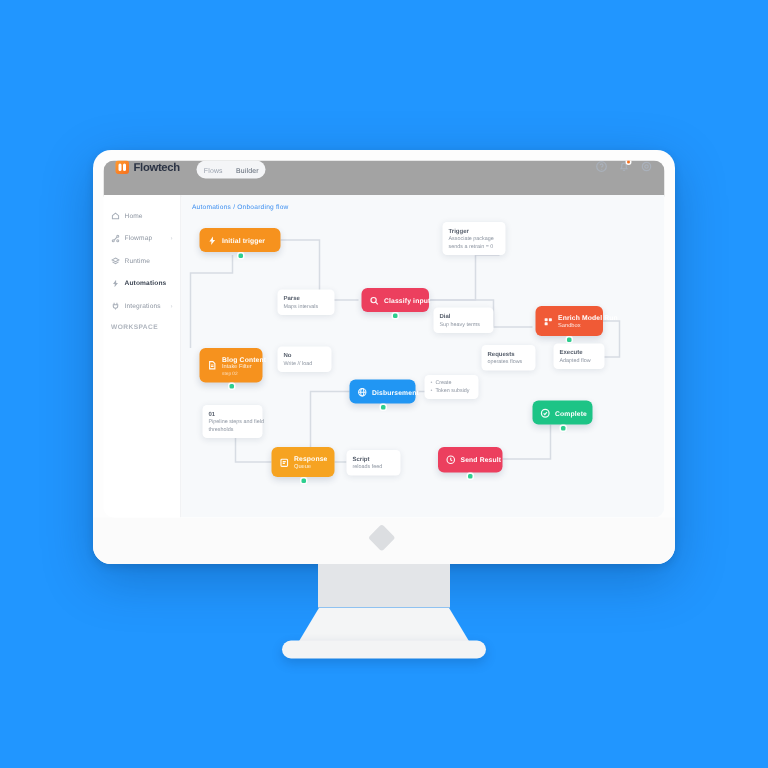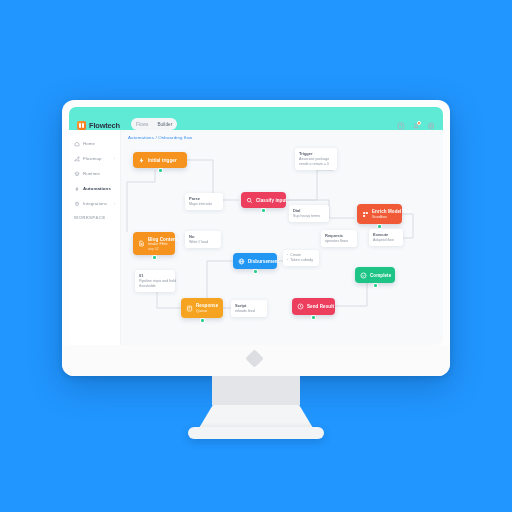"Flowtech" .topbar { align-items: flex-end -> flex-start; background: #5eead4 -> #a3a3a3 }
